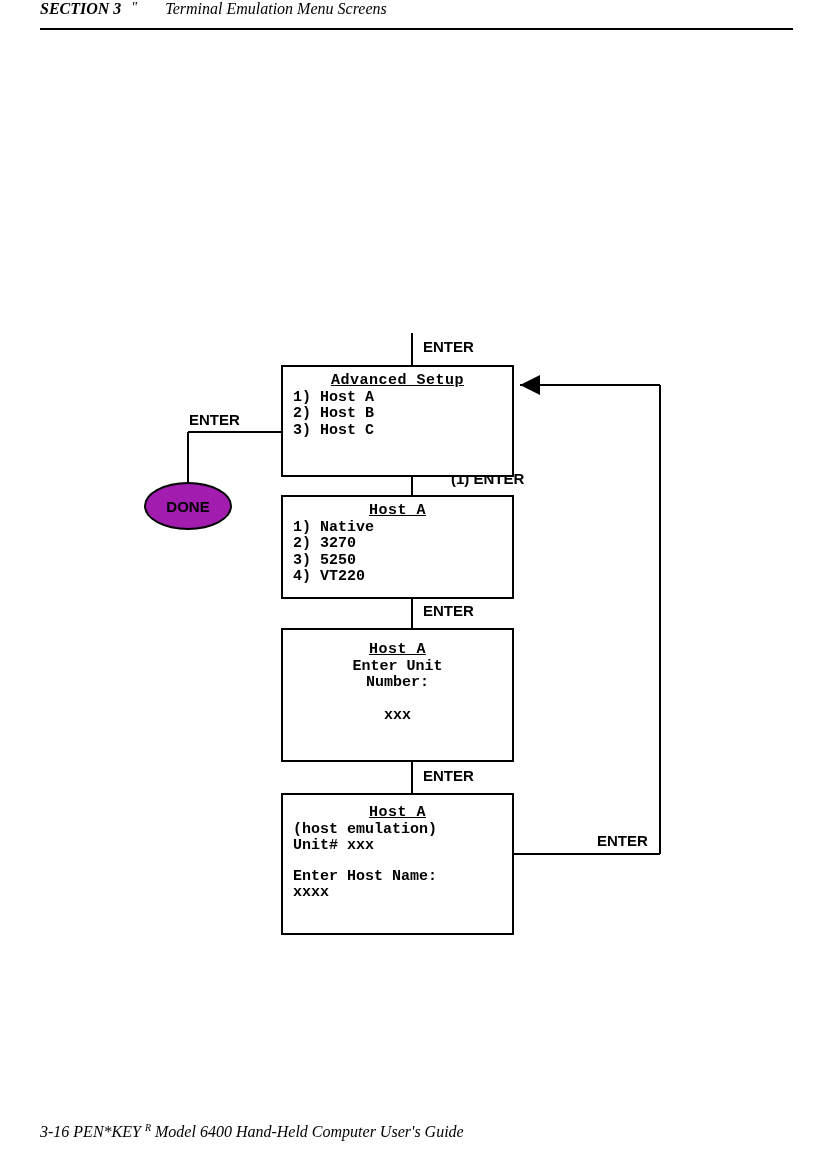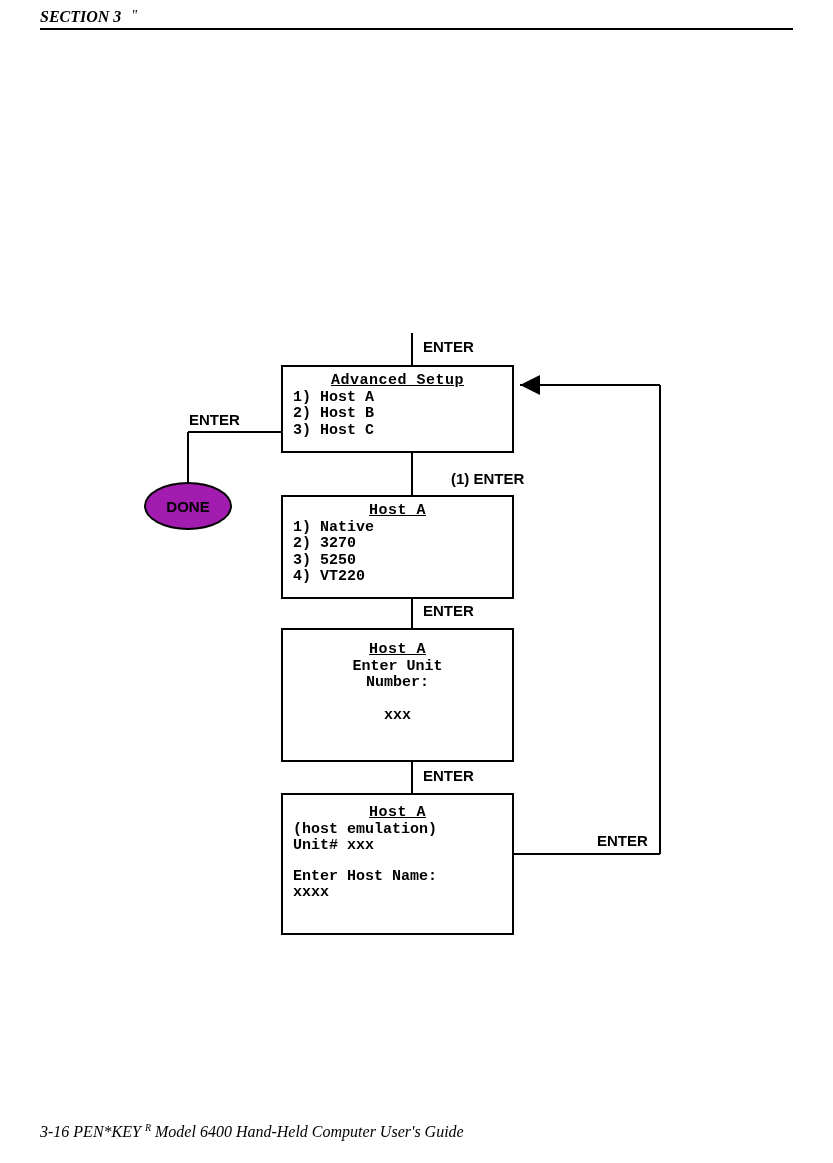"SECTION 3" .header { align-items: flex-end -> none }
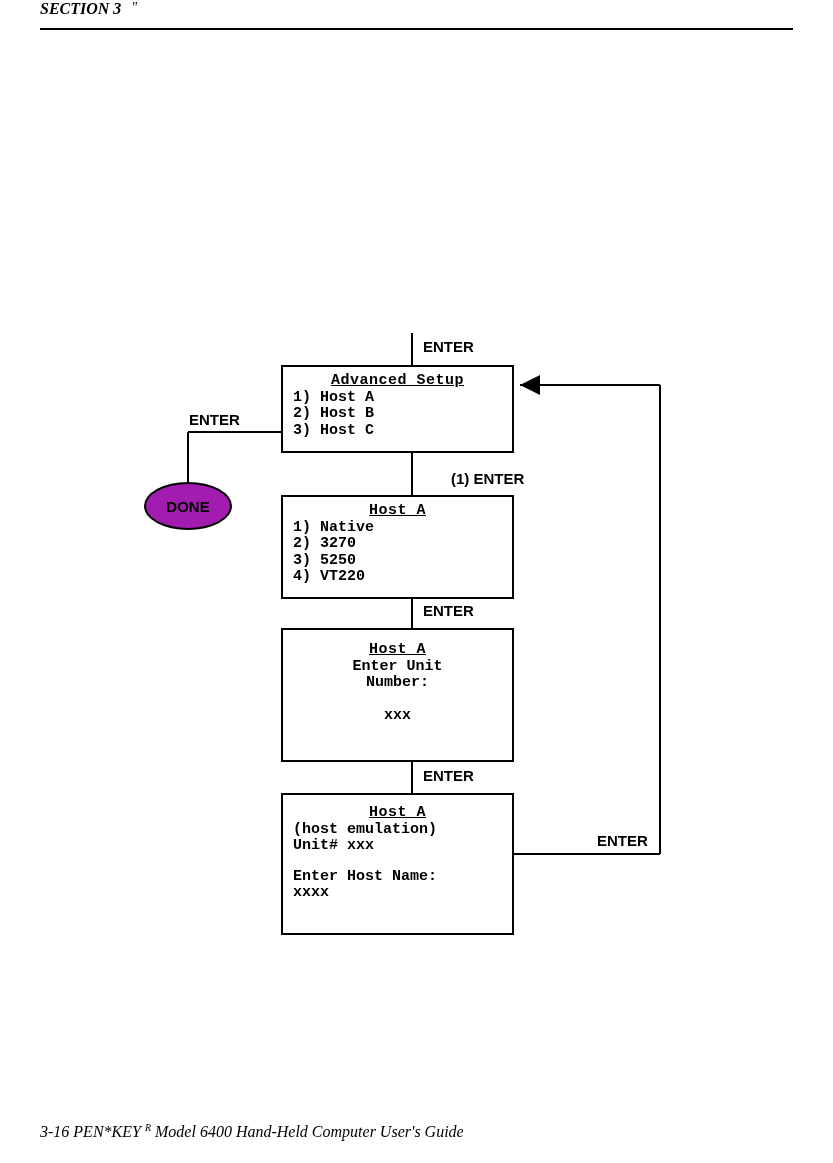"Terminal Emulation Menu Screens" span.header-title { html: none -> <span>Terminal Emulation Menu Screens</span> }
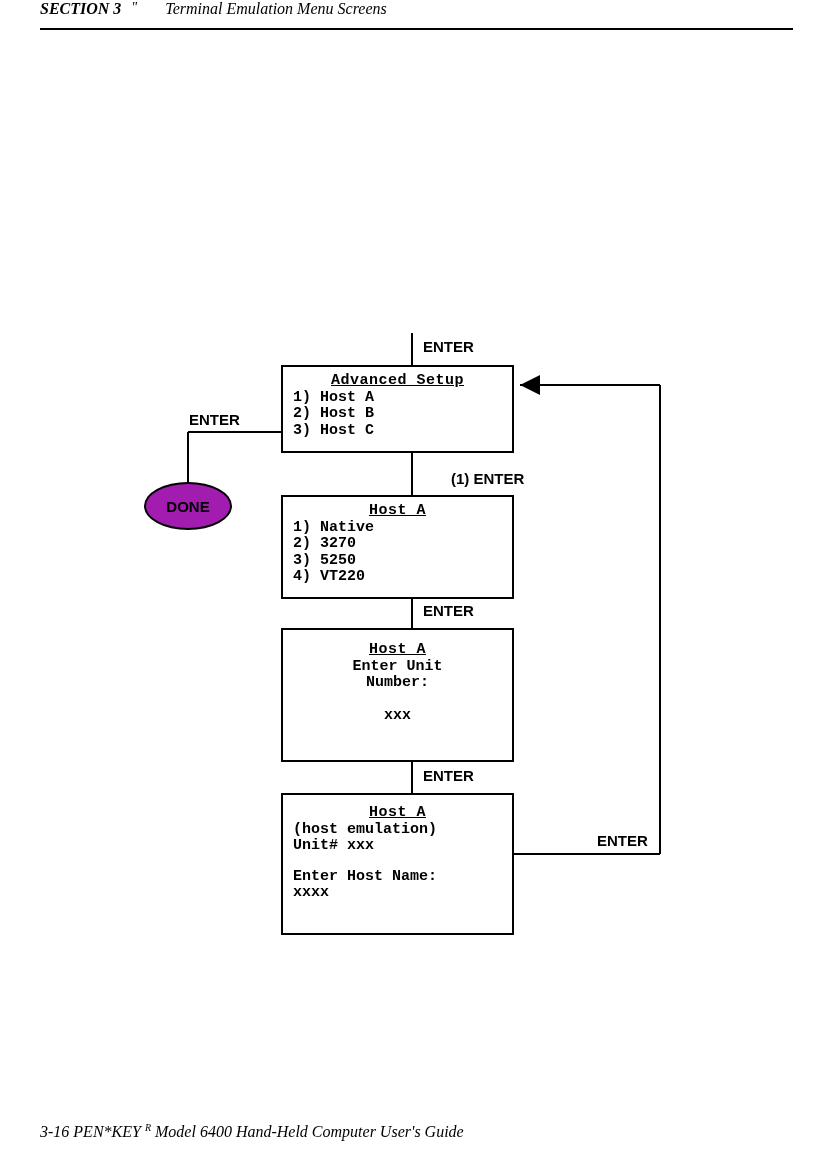"Advanced Setup" div.box { height: 88px -> 112px }
